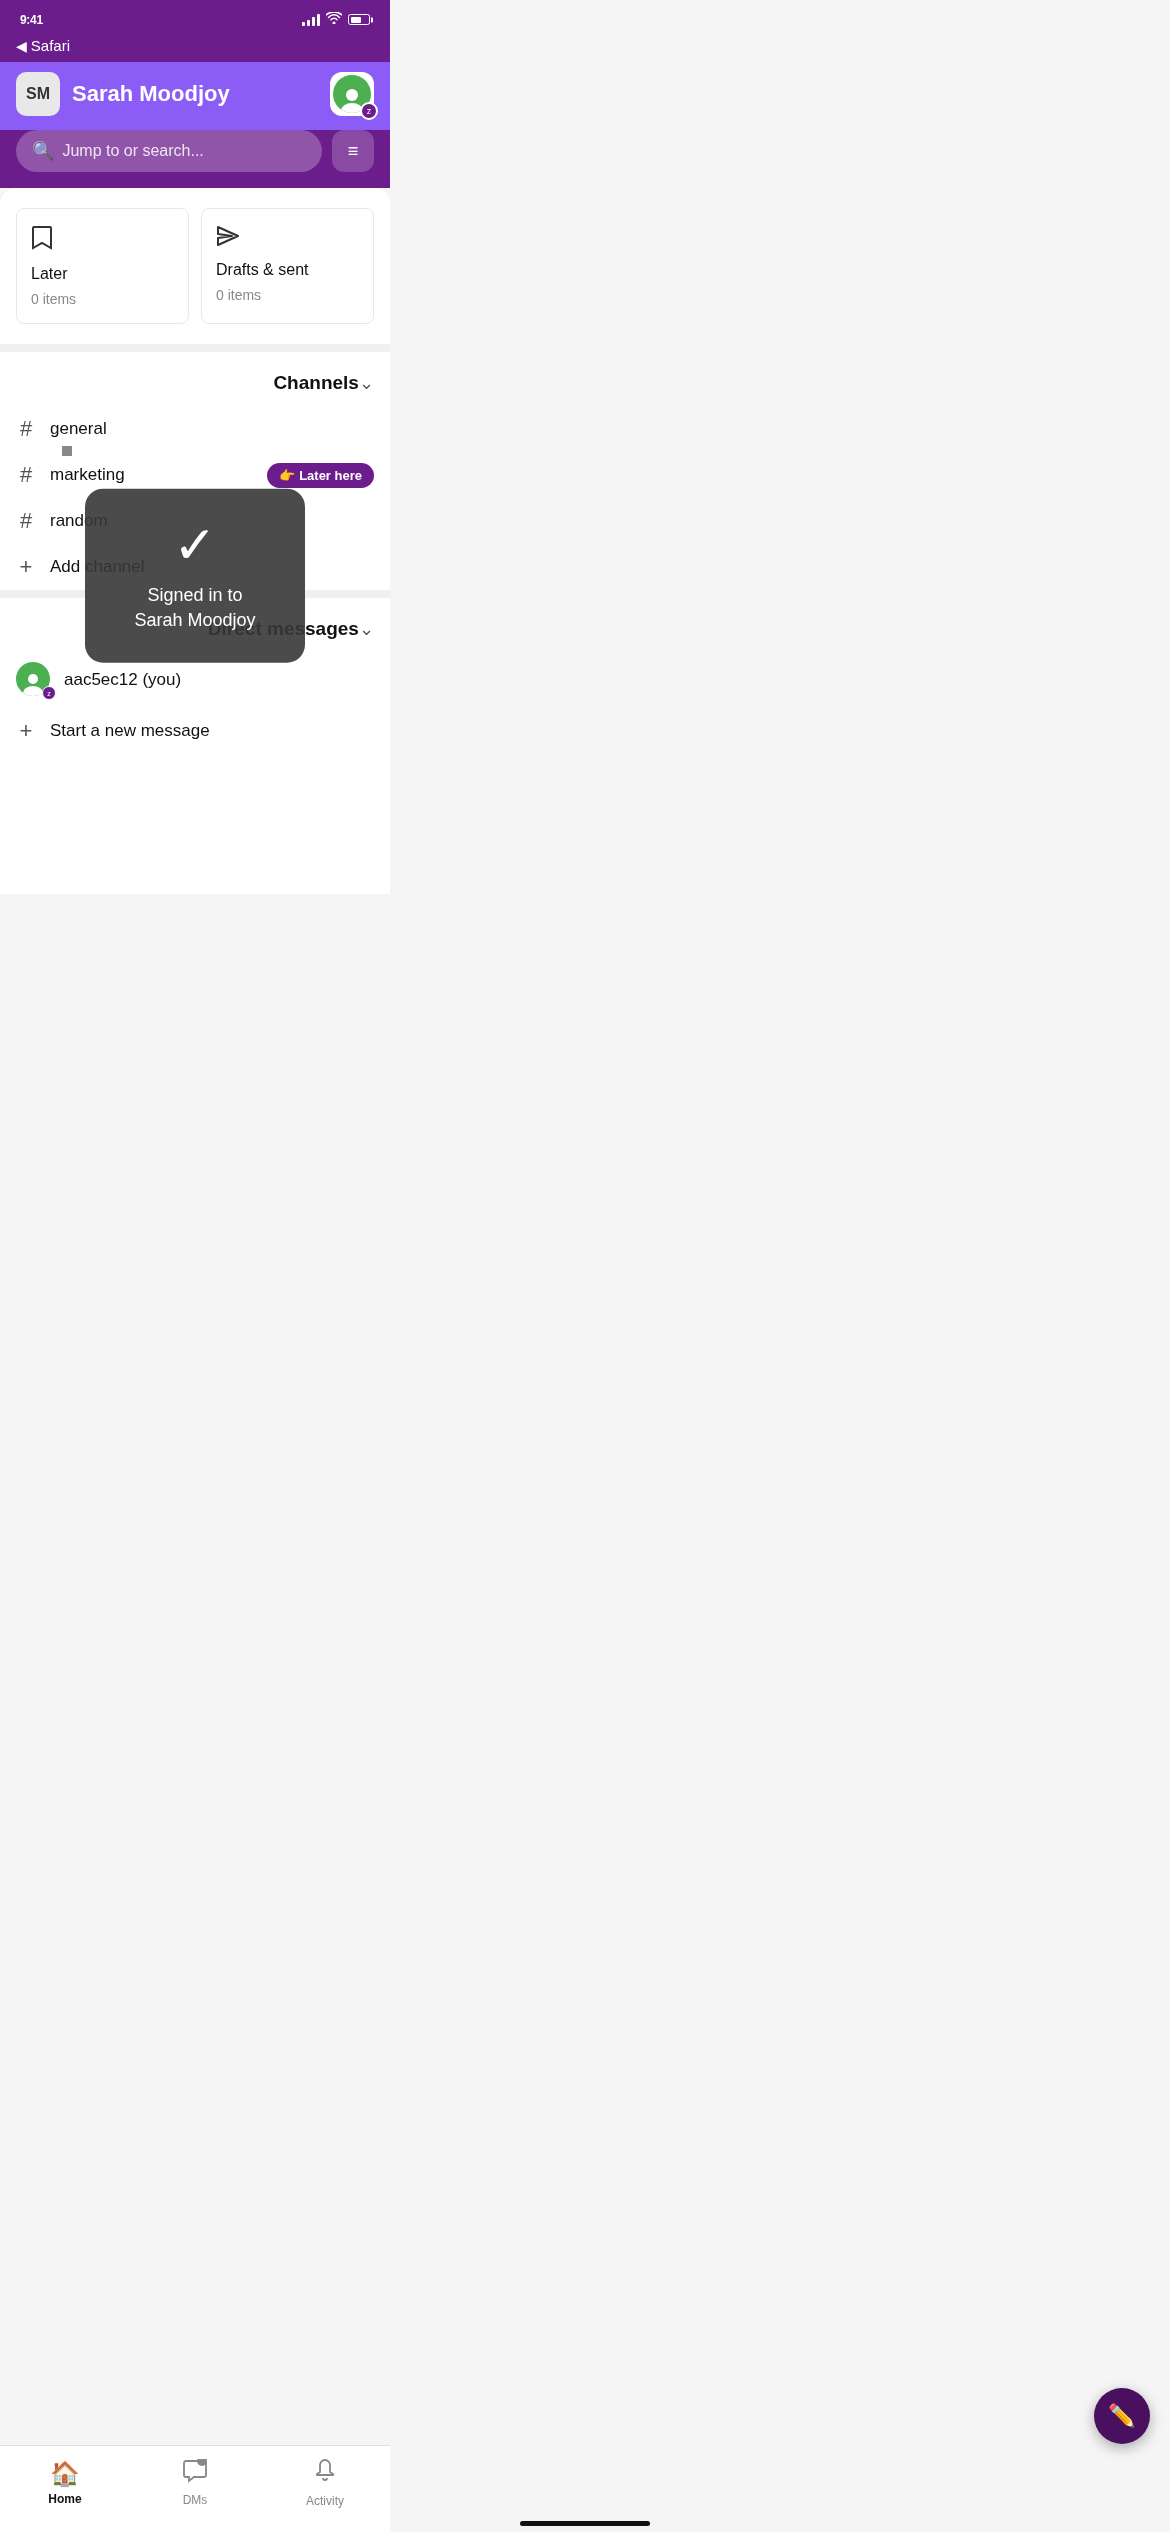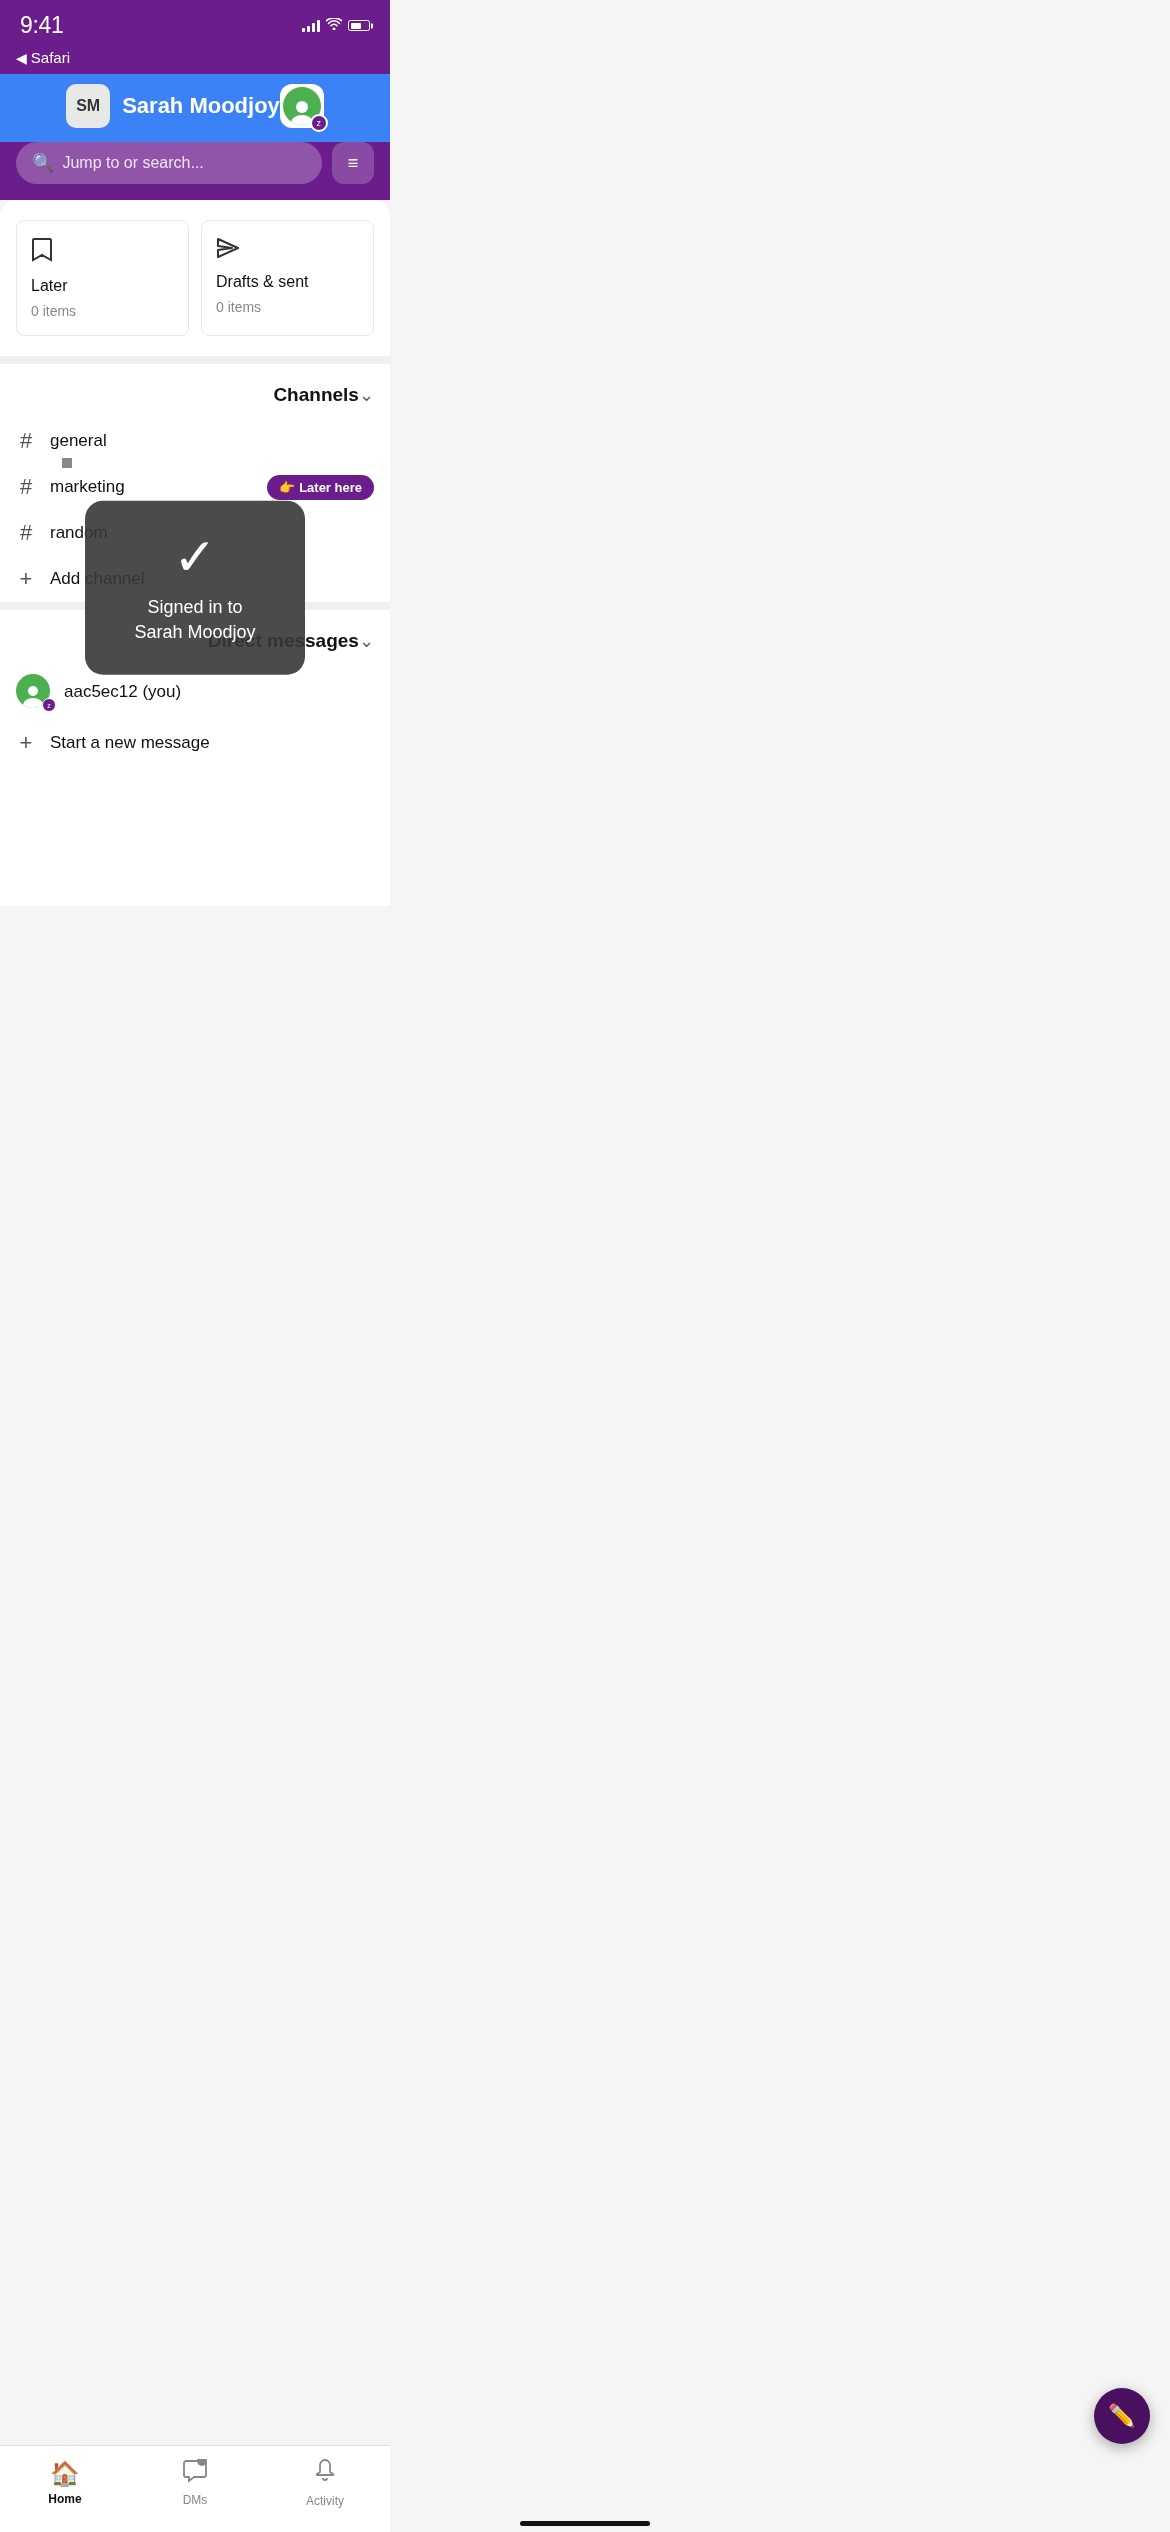"9:41" .status-time { font-size: 23px -> 12px; font-weight: 400 -> 700 }
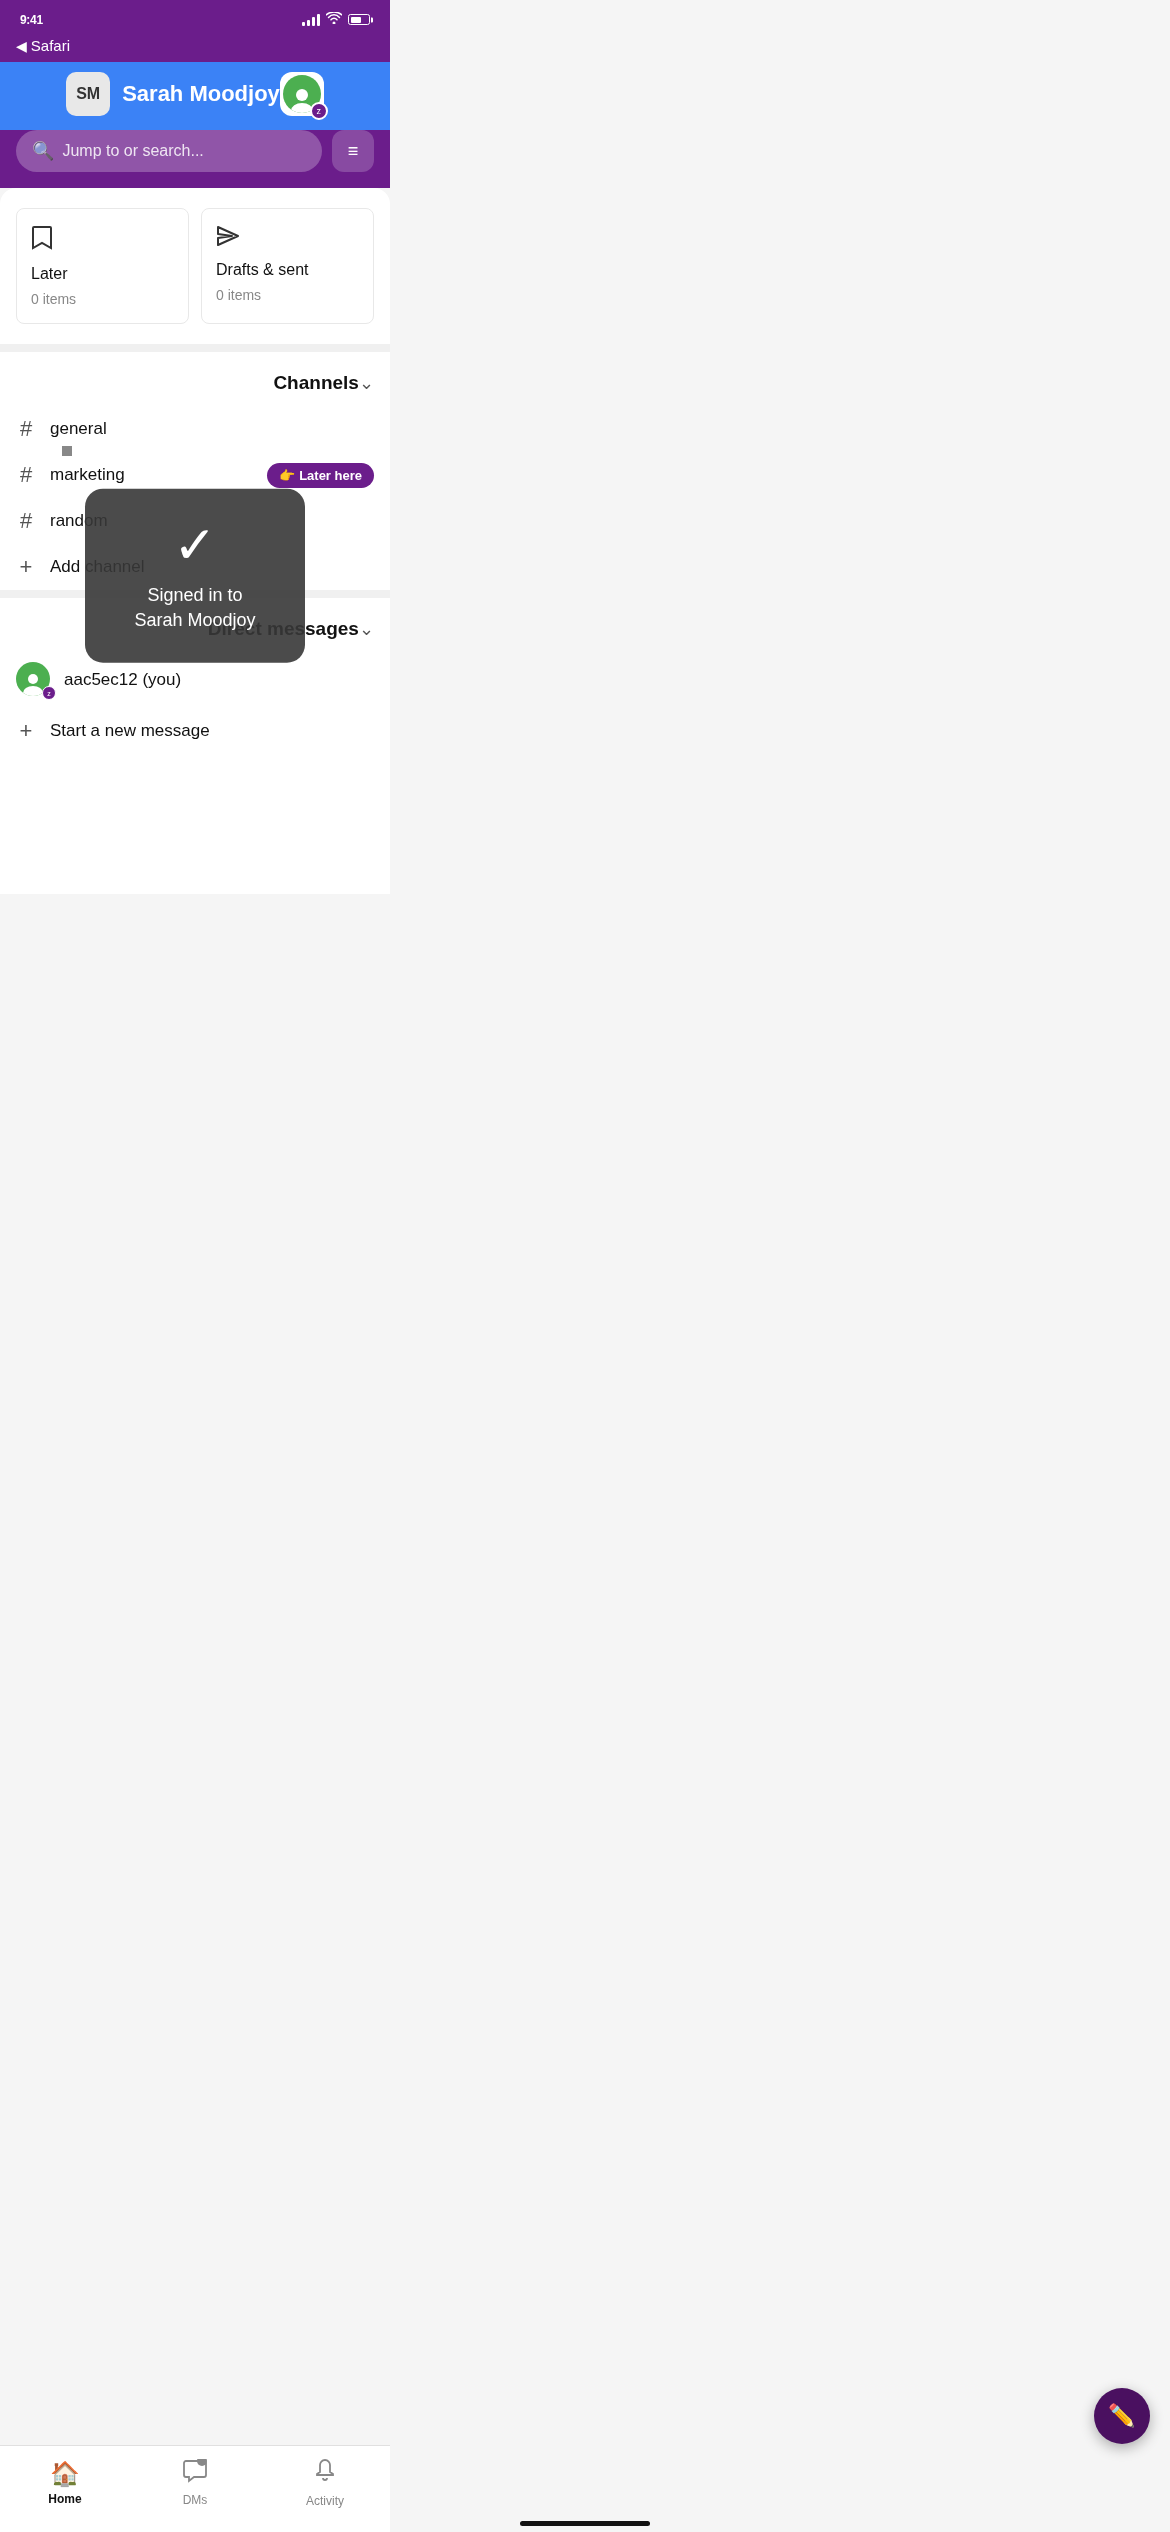"SM" .app-header { background: #3b82f6 -> #8b5cf6; justify-content: center -> space-between }
